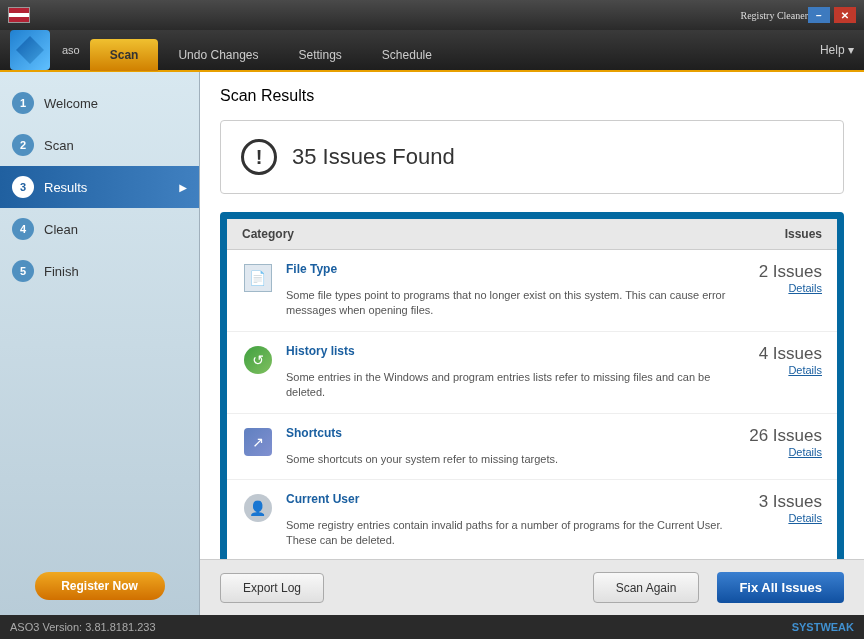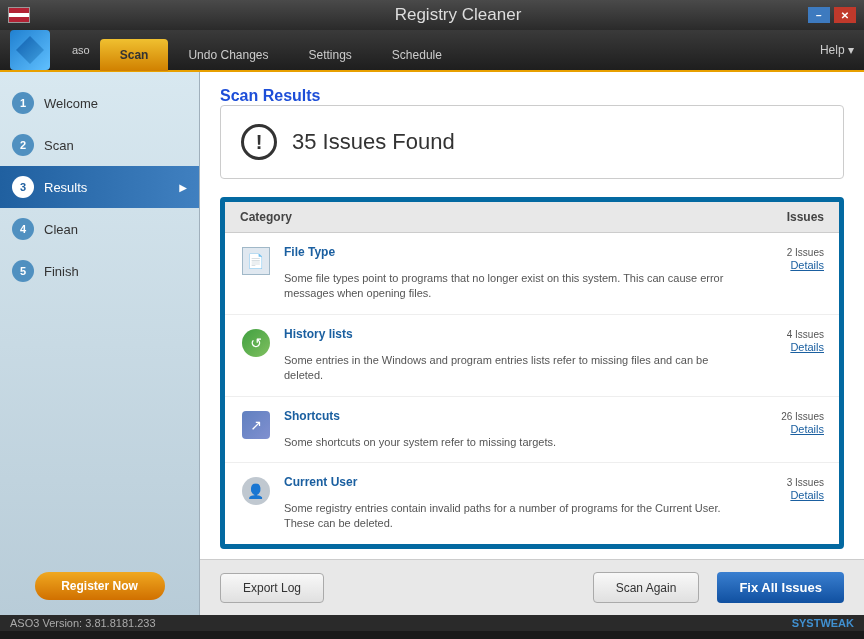"Registry Cleaner" .title-bar-title { font-family: none -> Liberation Serif, serif; font-size: 17px -> 10px; text-align: center -> right }
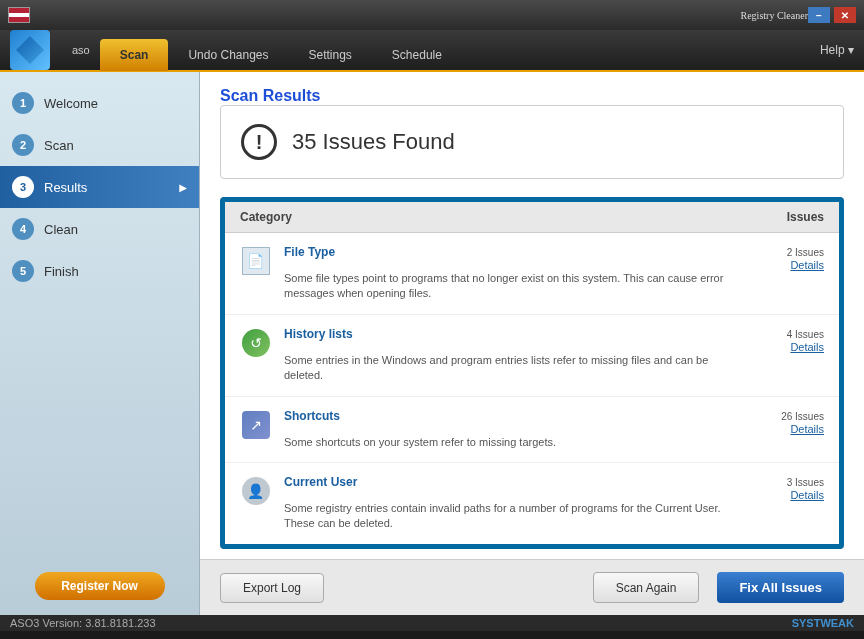"aso" .nav-logo-area { gap: 22px -> 12px }
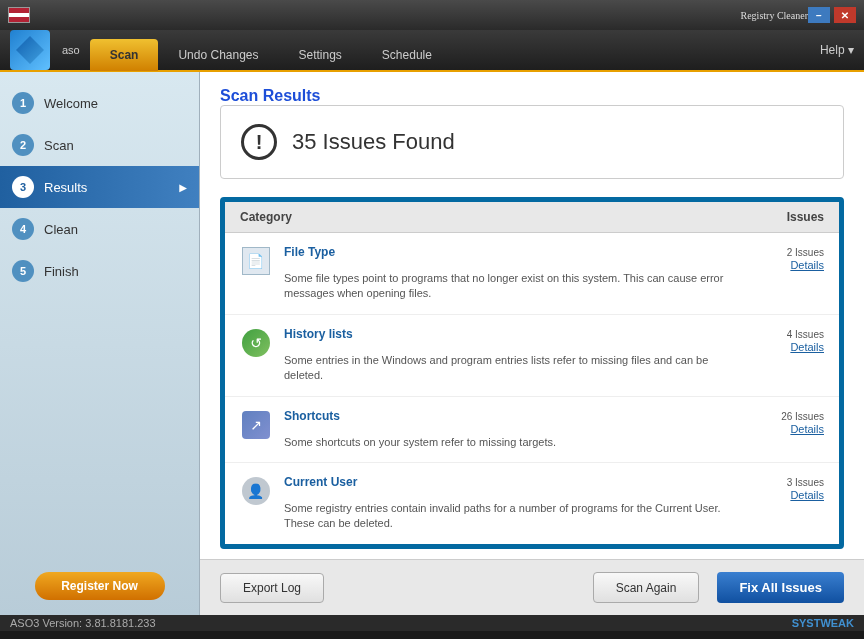"Scan Results" .content-title { color: #1d4ed8 -> #000000; font-weight: bold -> normal; margin-bottom: none -> 15px }
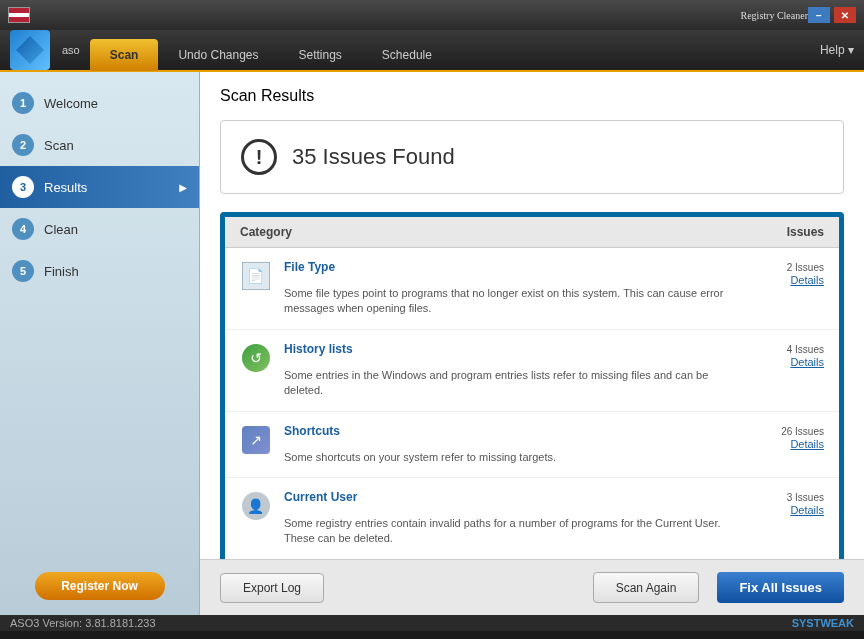"Category" .results-table { border: 5px solid #0369a1 -> 7px solid #0369a1 }
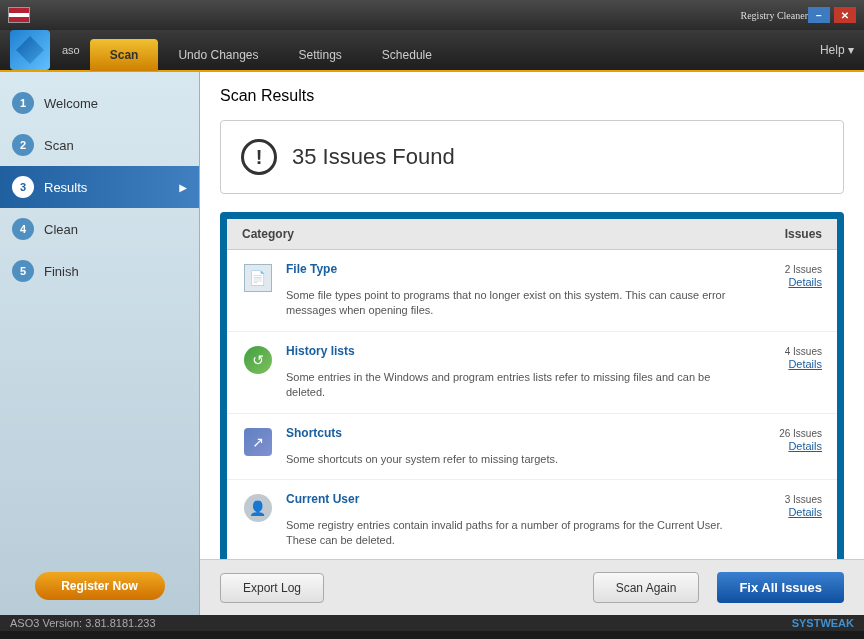"2 Issues" .count-text { font-size: 10px -> 17px }
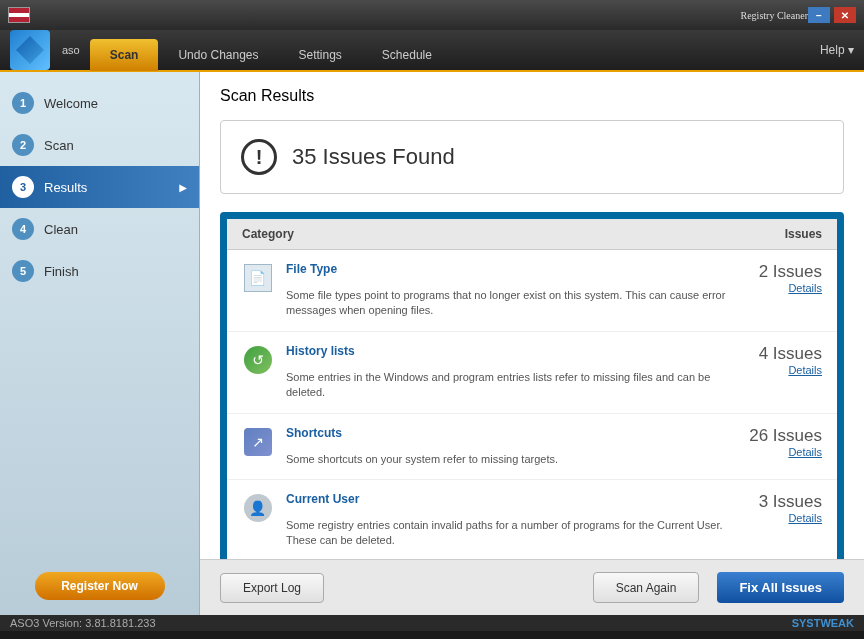"ASO3 Version: 3.81.8181.233" .status-bar { padding: 4px 10px -> 12px 10px }
